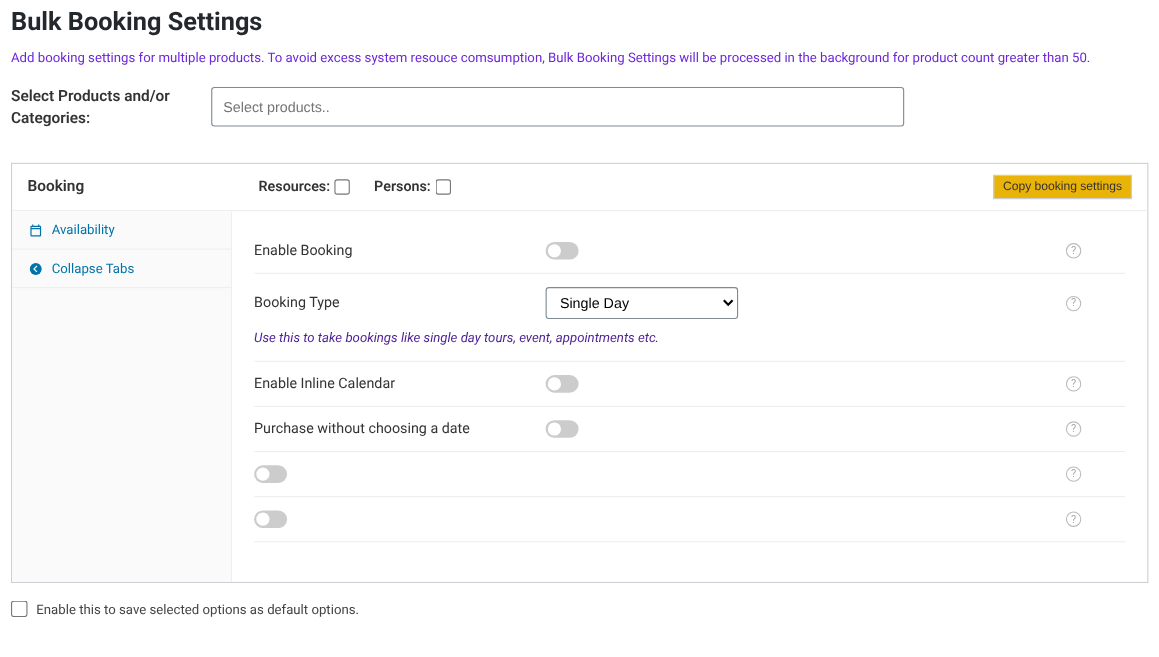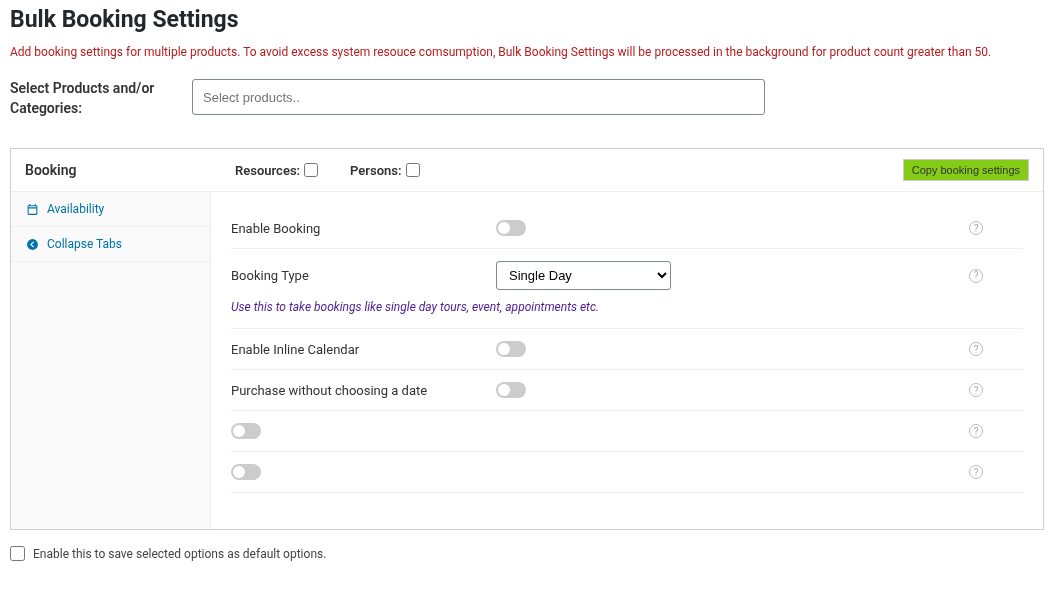"Add booking settings for multiple" .intro { color: #b91c1c -> #6d28d9 }
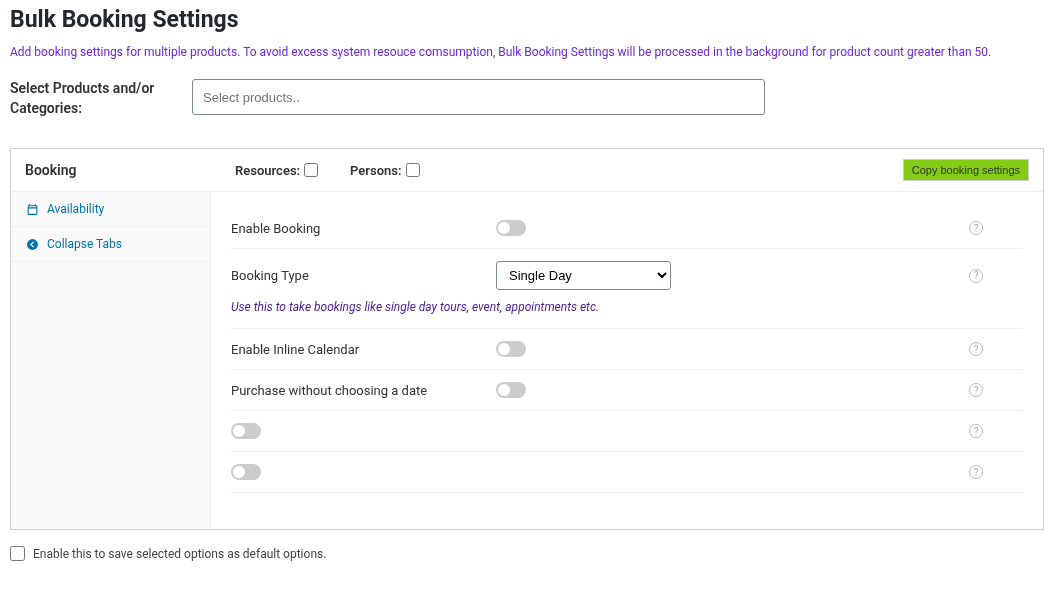"Select products.." .select-box { width: 573px -> 630px }
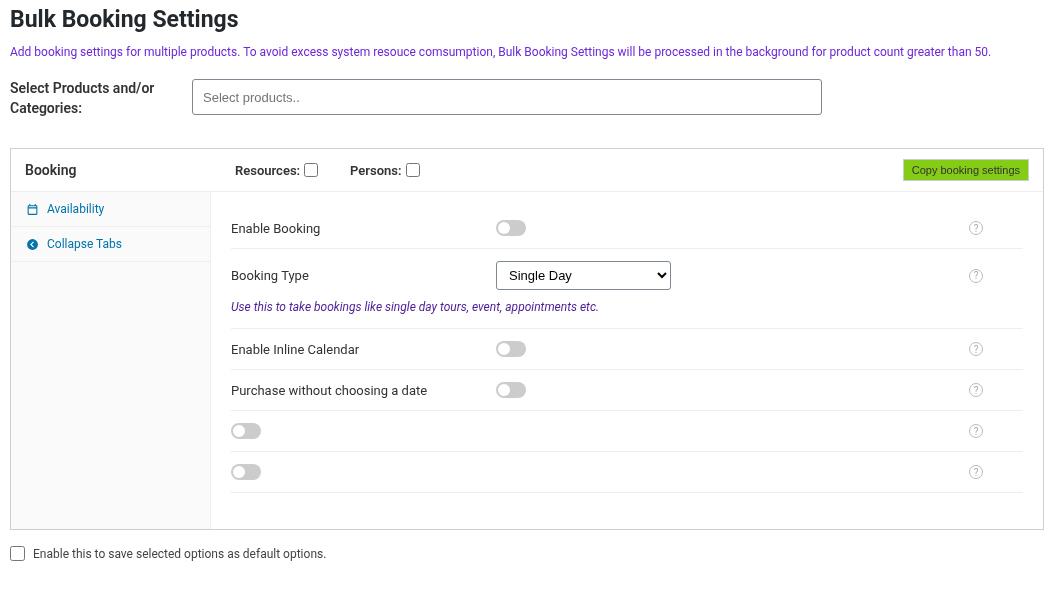"Resources:" .head-checks { gap: 32px -> 22px }
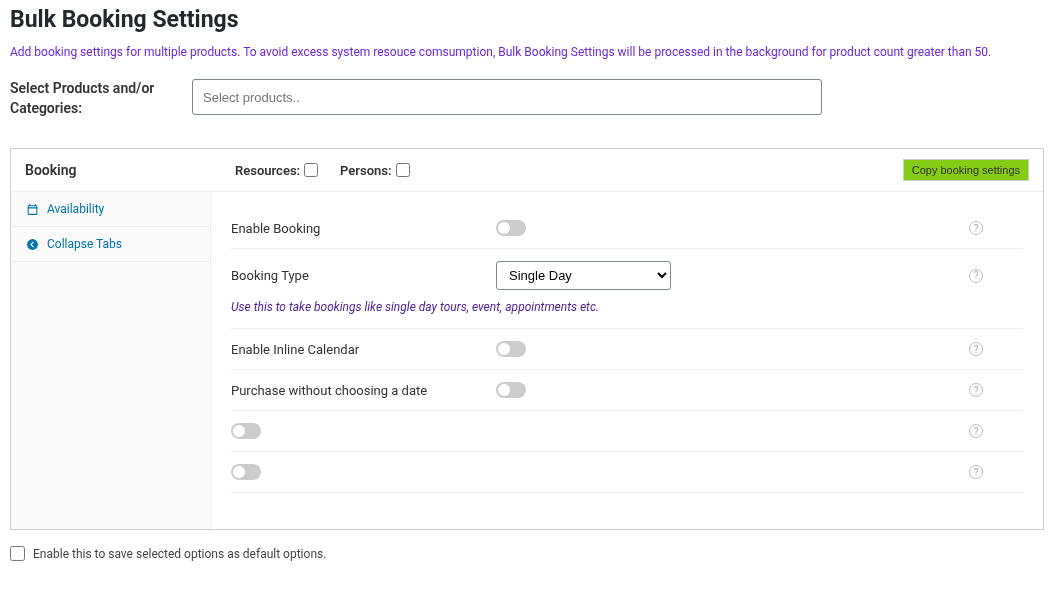"Copy booking settings" .copy-btn { background: #84cc16 -> #eab308 }
